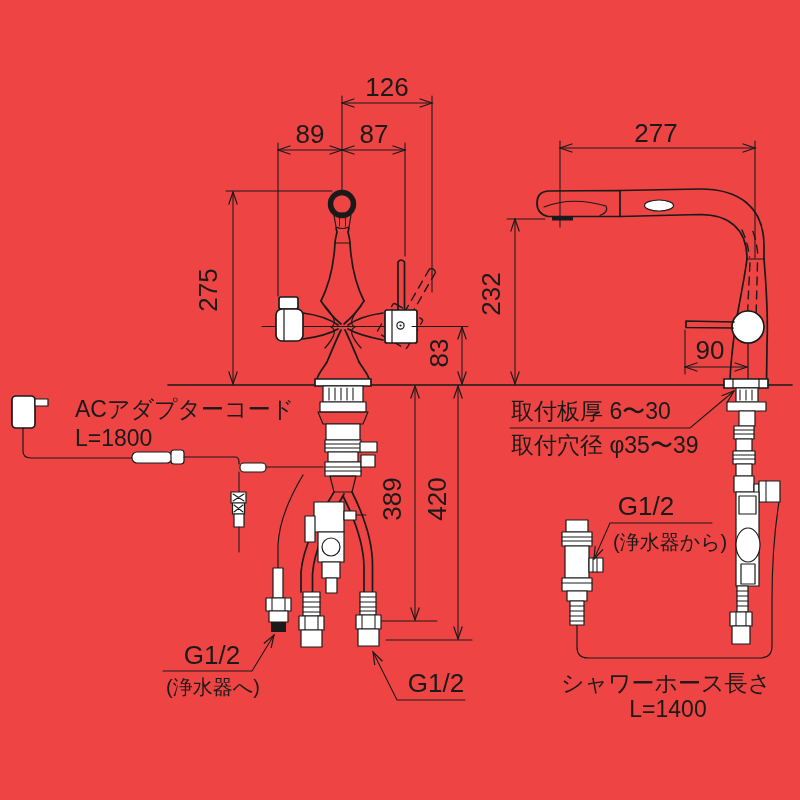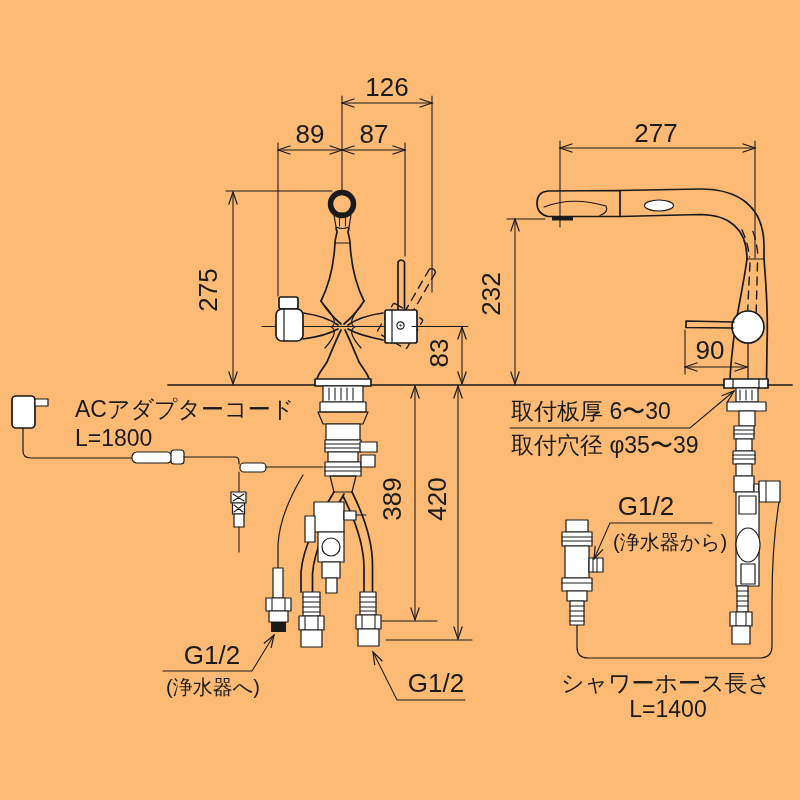"126" .stage { background: #fdba74 -> #ef4444 }
